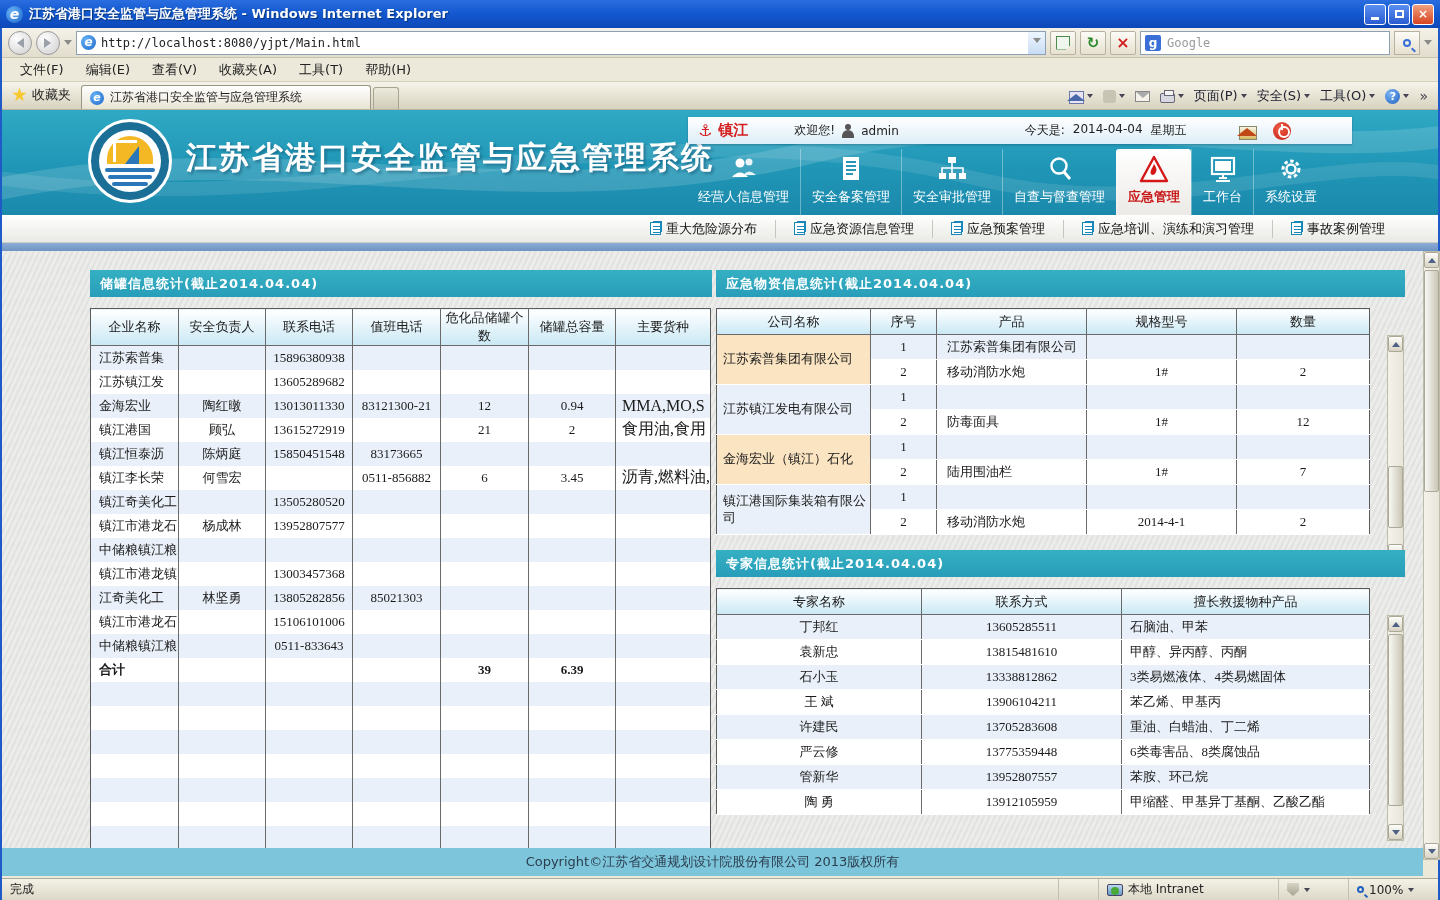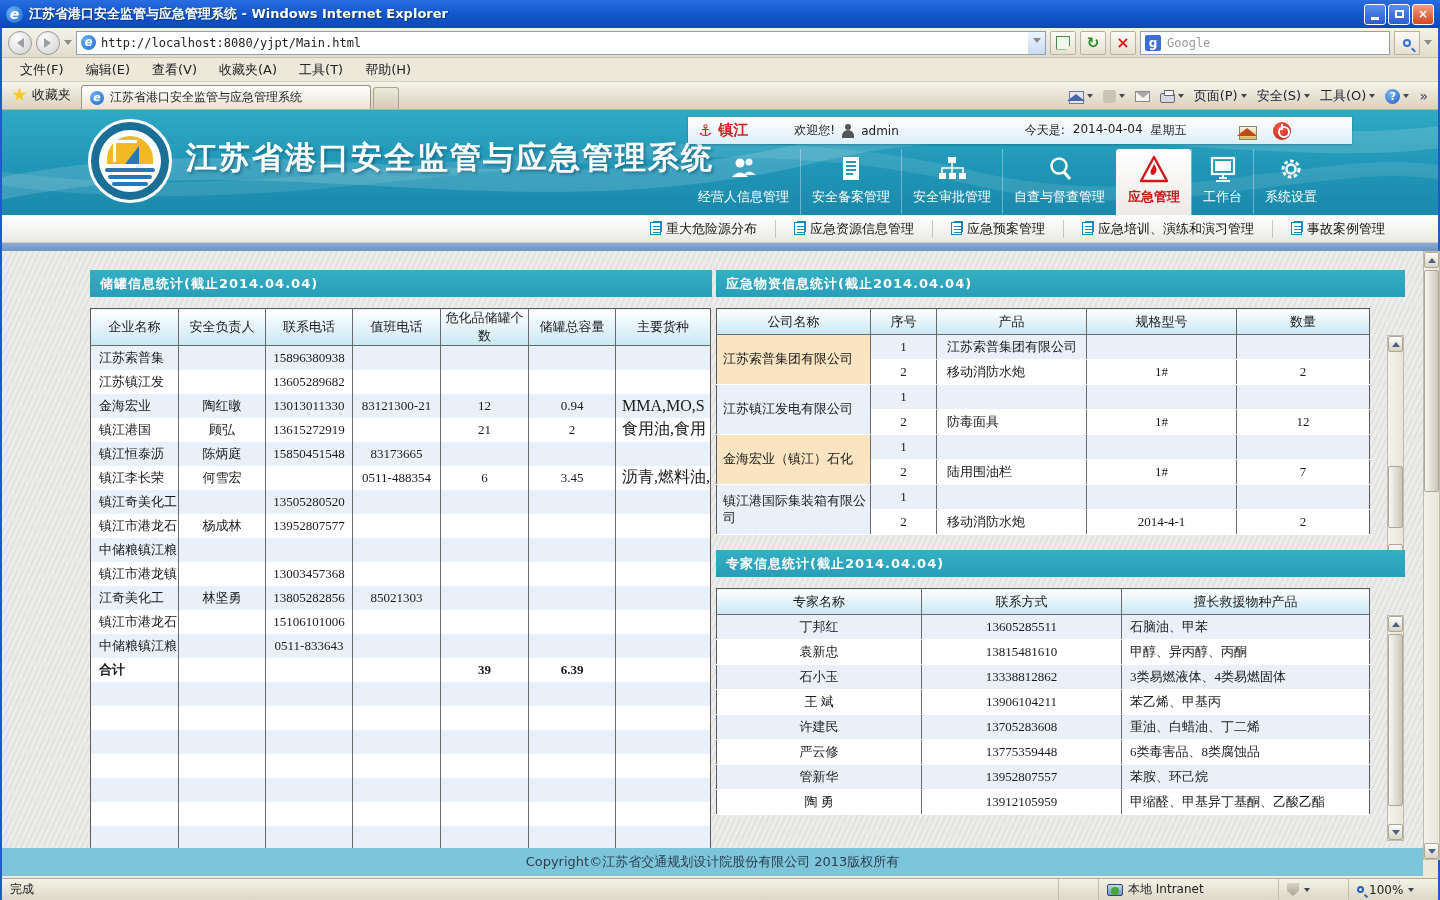"0511-488354" td { text: 0511-488354 -> 0511-856882 }
